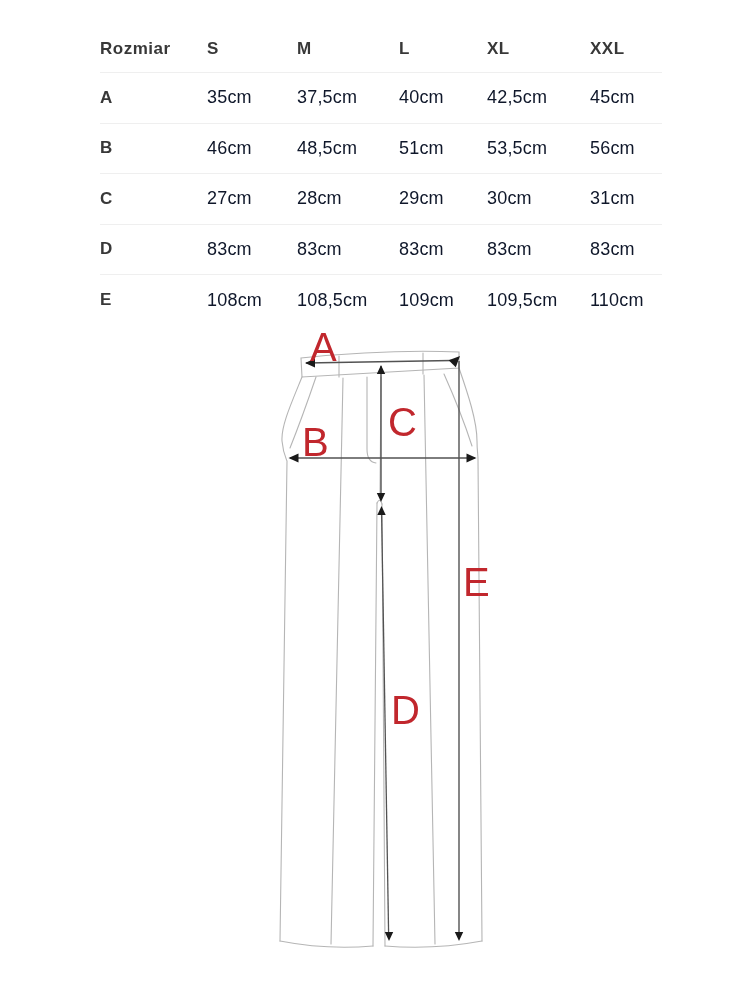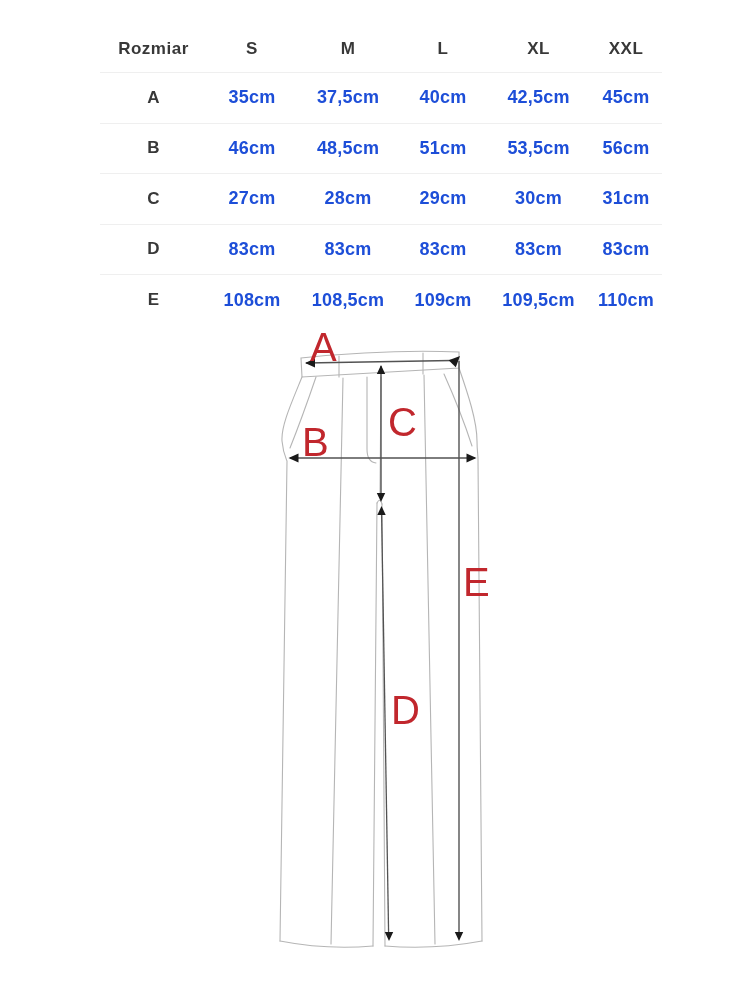"Rozmiar" .size-table { text-align: center -> none }
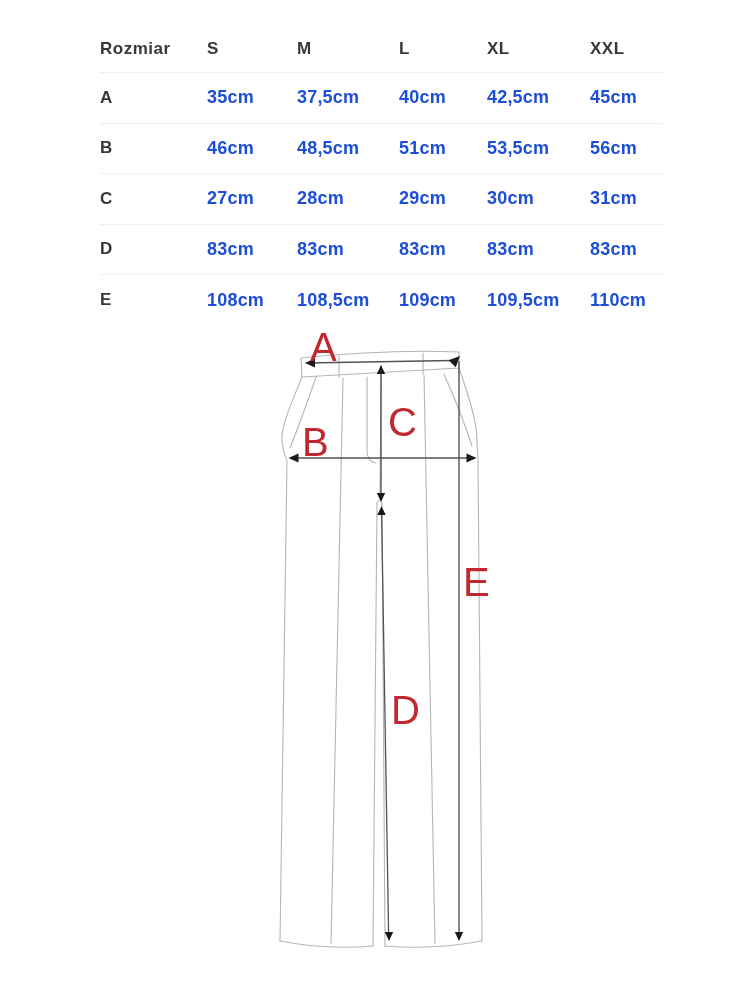"35cm" .cell { color: #1d4ed8 -> #0f172a; font-weight: bold -> none }
